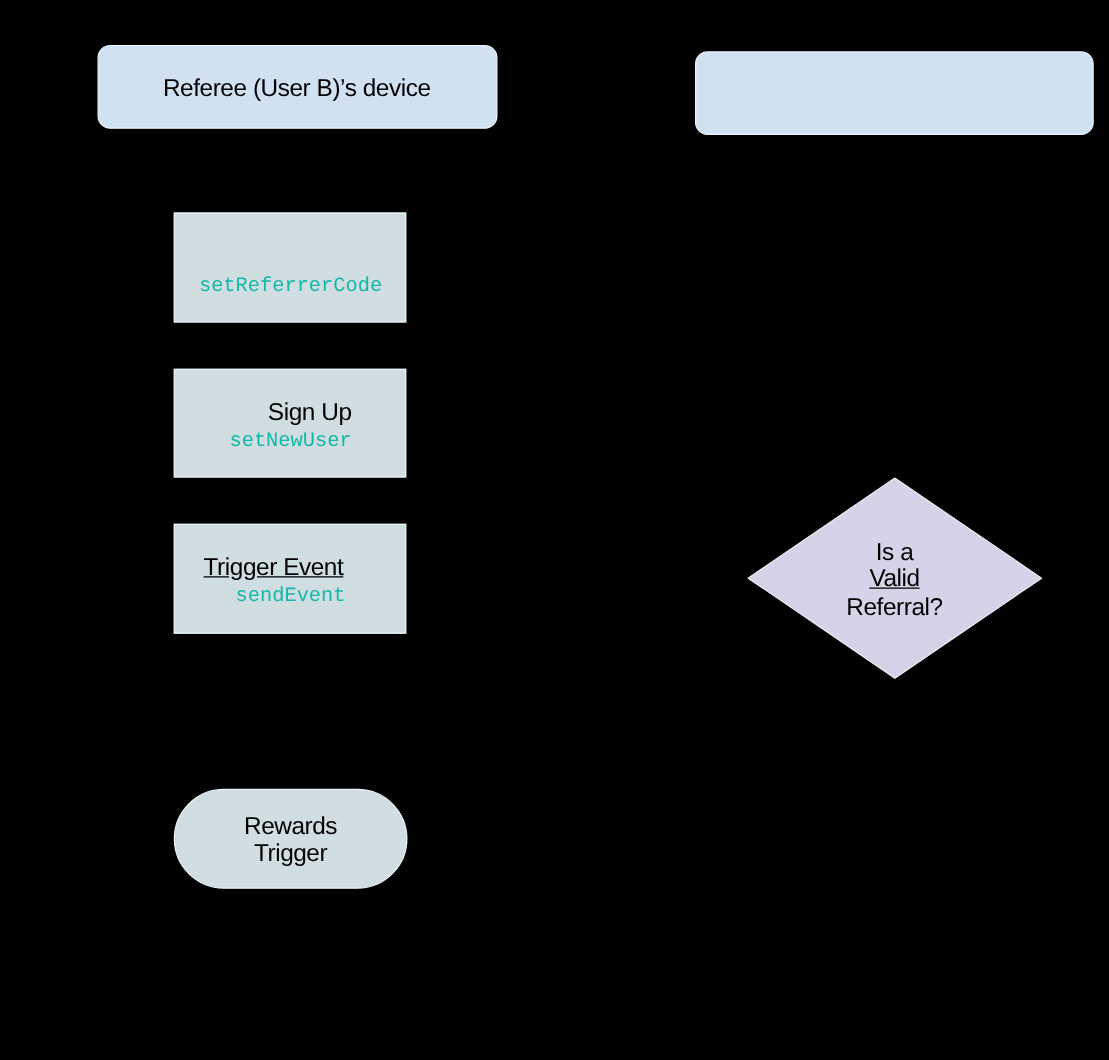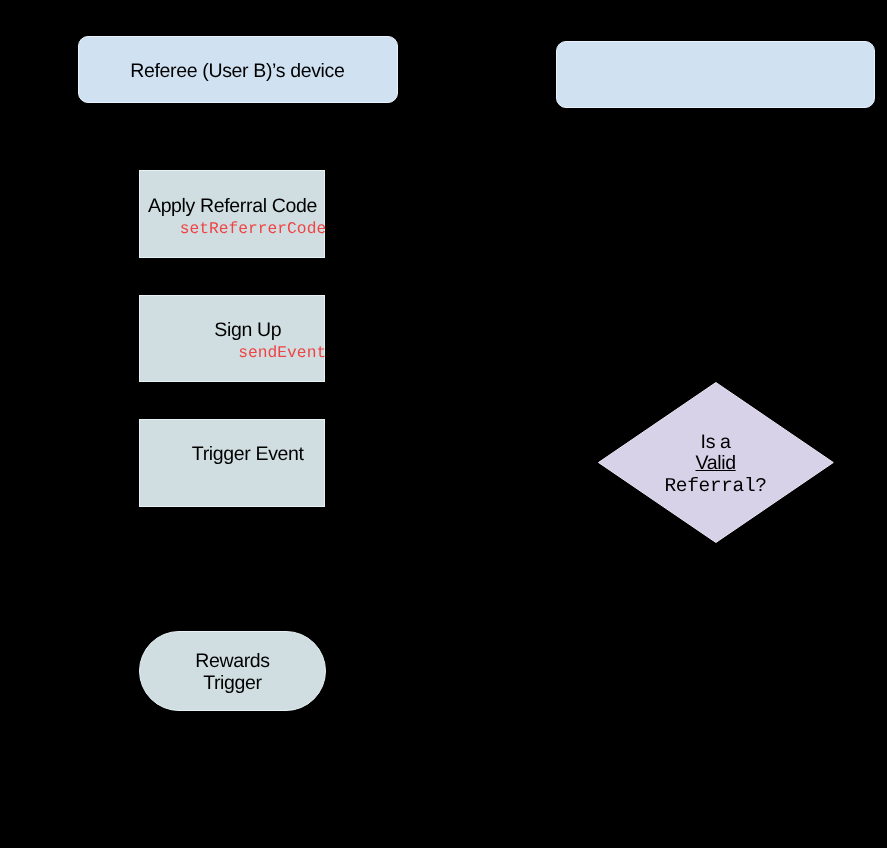"Apply Referral Code" div.tline { html: <div>Apply Referral Code</div> -> none }
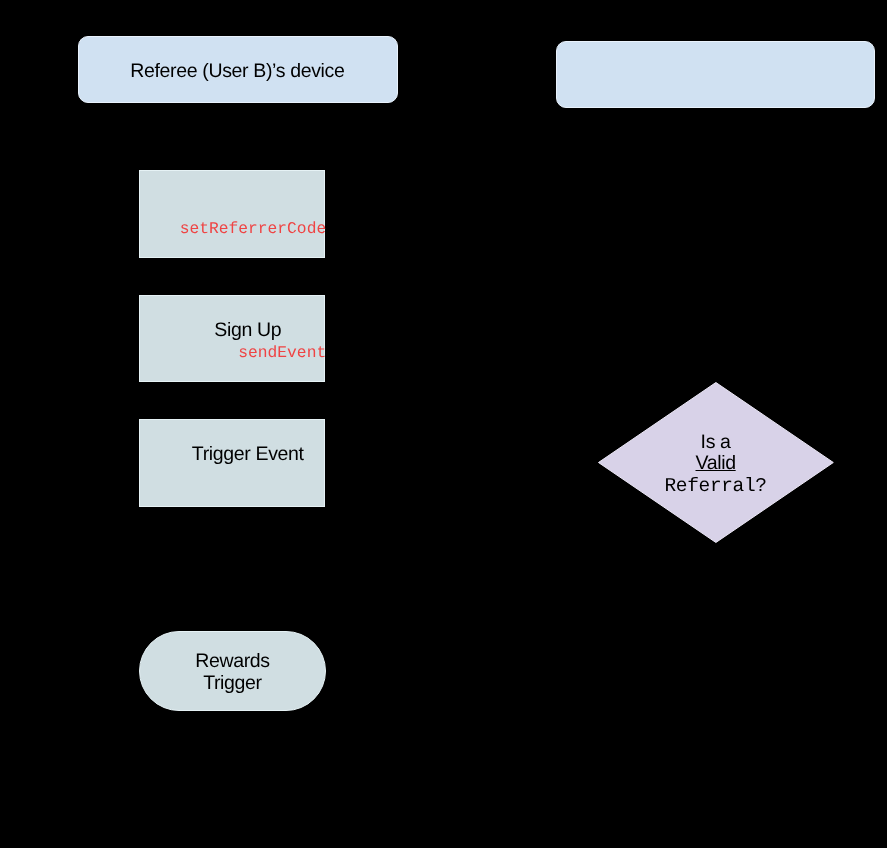"setReferrerCode" .label-mono { color: #ef4444 -> #14b8a6; text-align: right -> none }
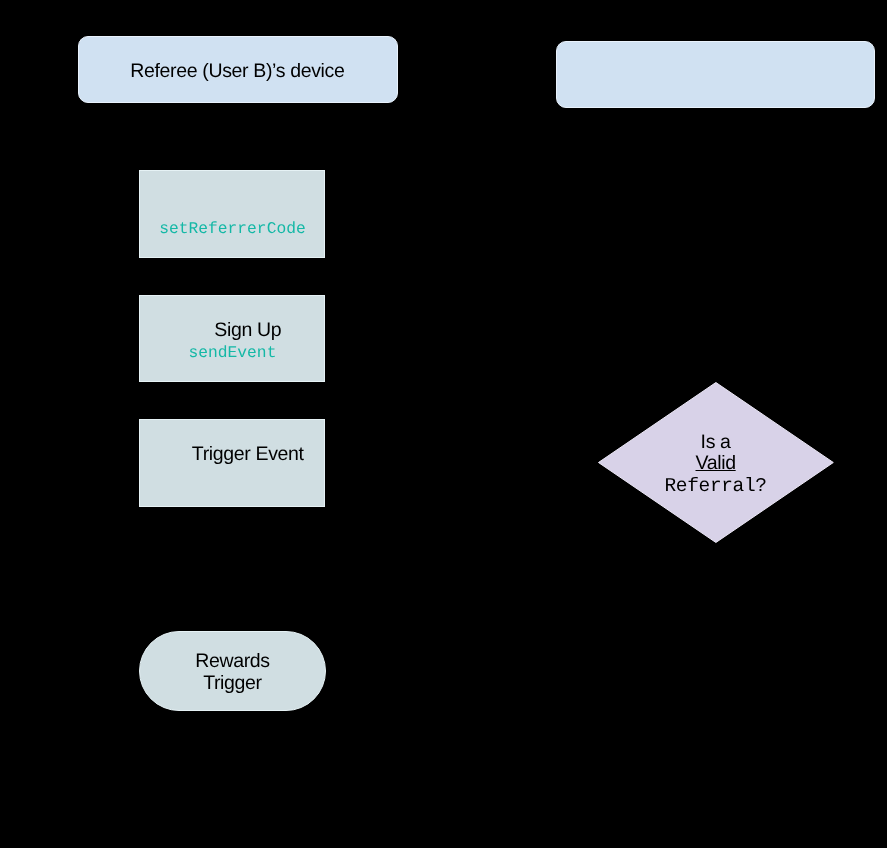"sendEvent" div.tline { text: sendEvent -> setNewUser }
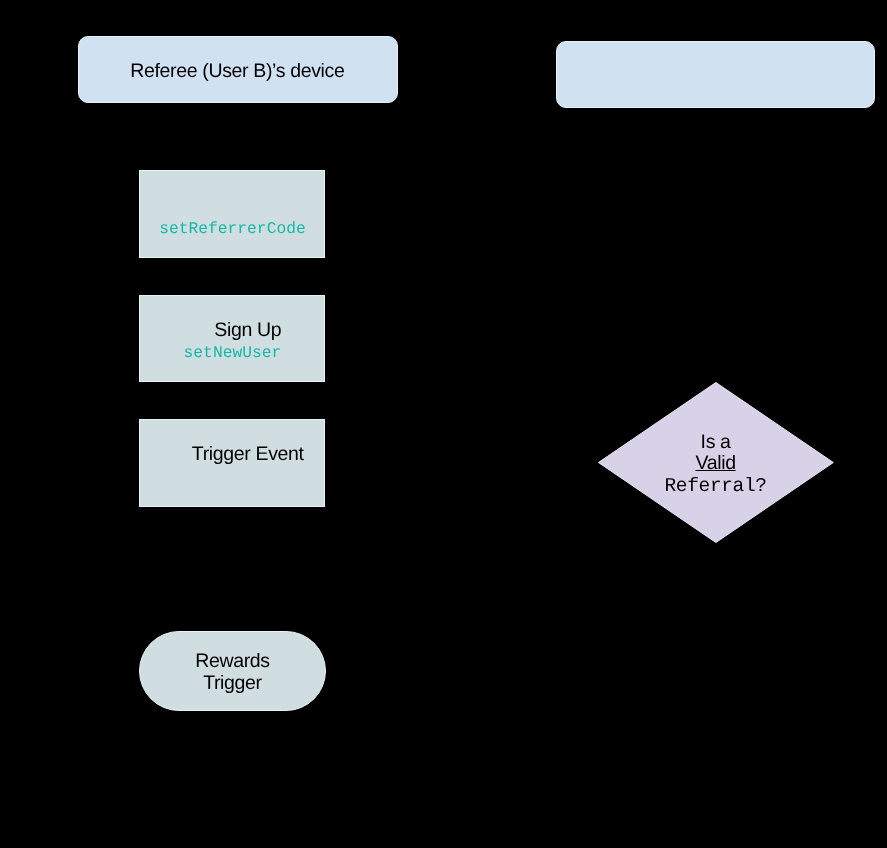"Trigger Event" div.tline { left: 121px -> 92px; text-decoration: none -> underline }
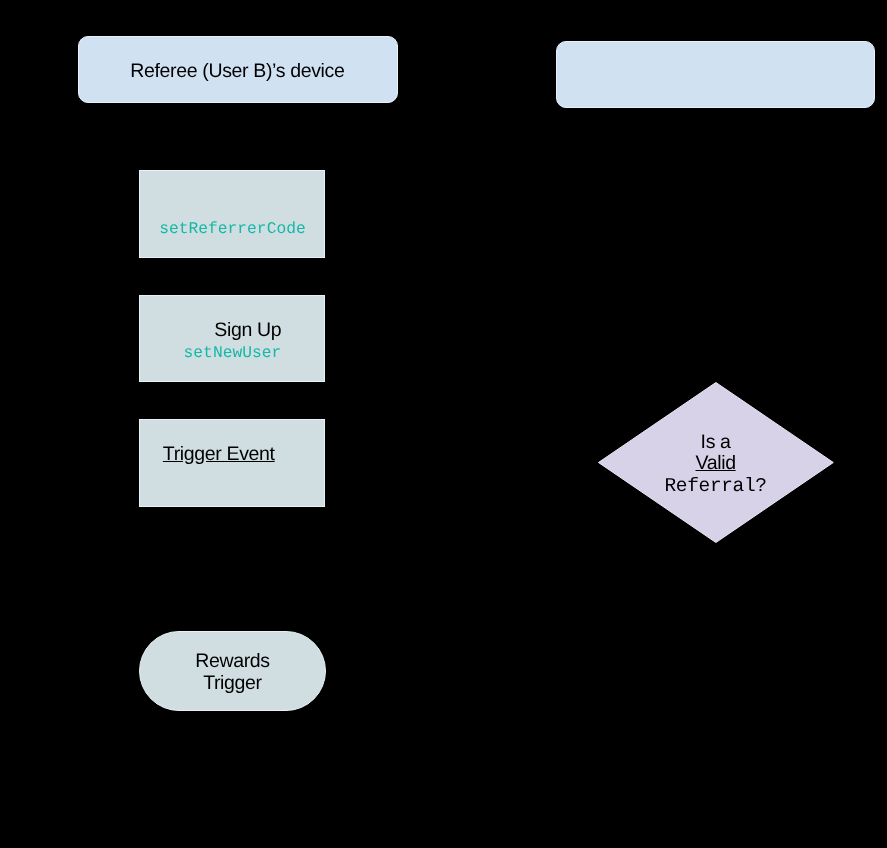"sendEvent" div.tline { html: none -> <div>sendEvent</div> }
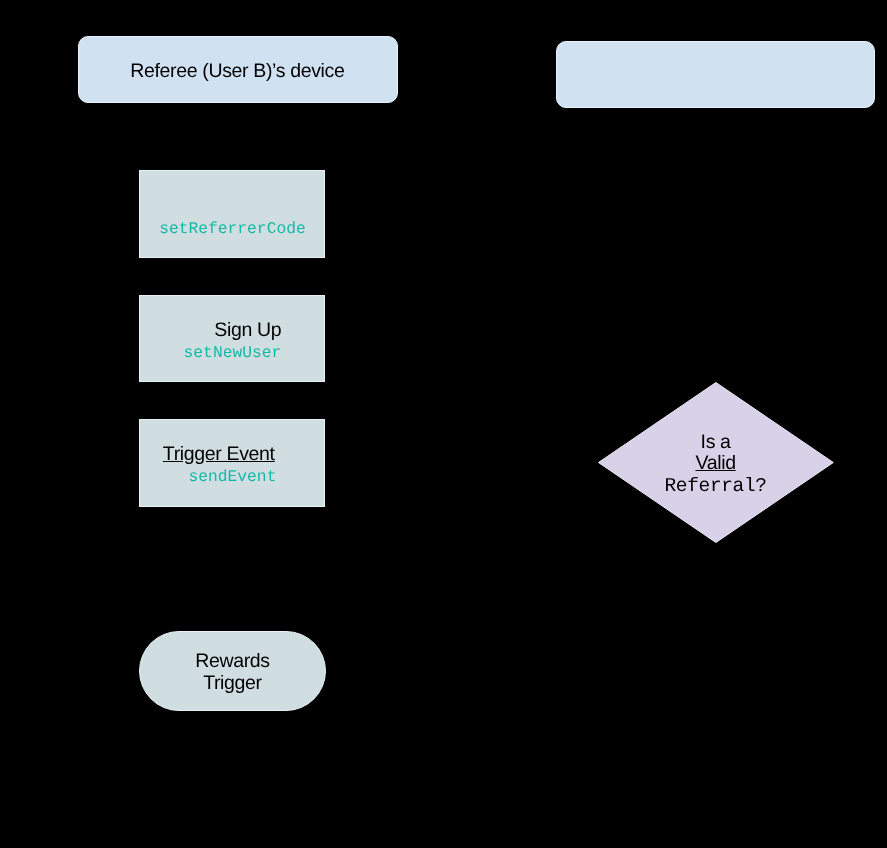"Referral?" div.tline { font-family: Liberation Mono, monospace -> none }
